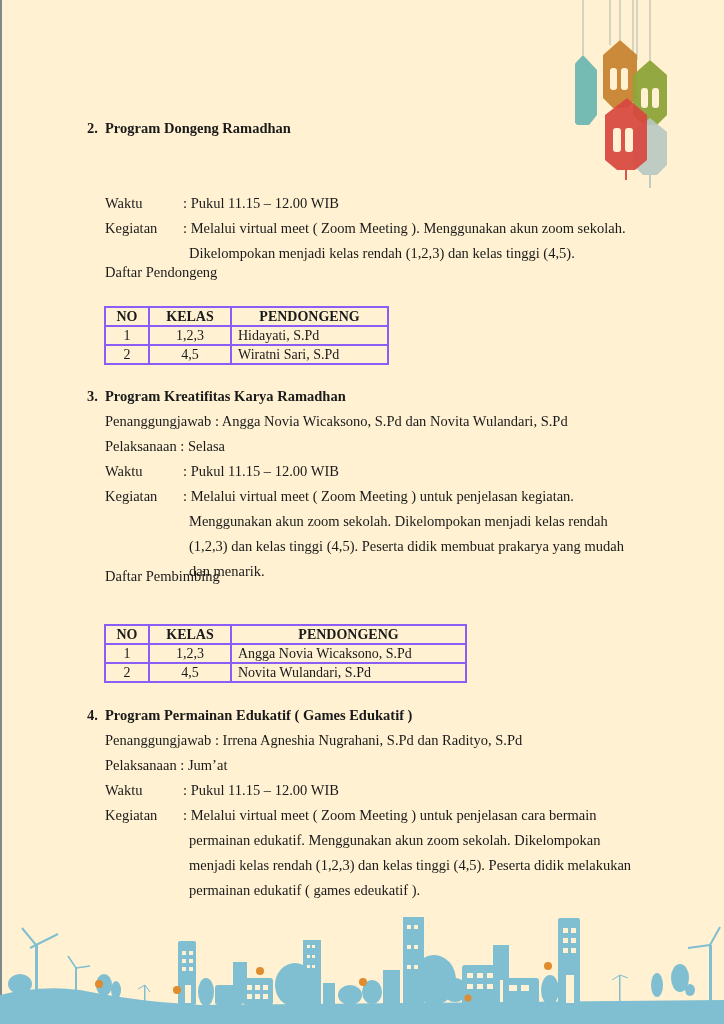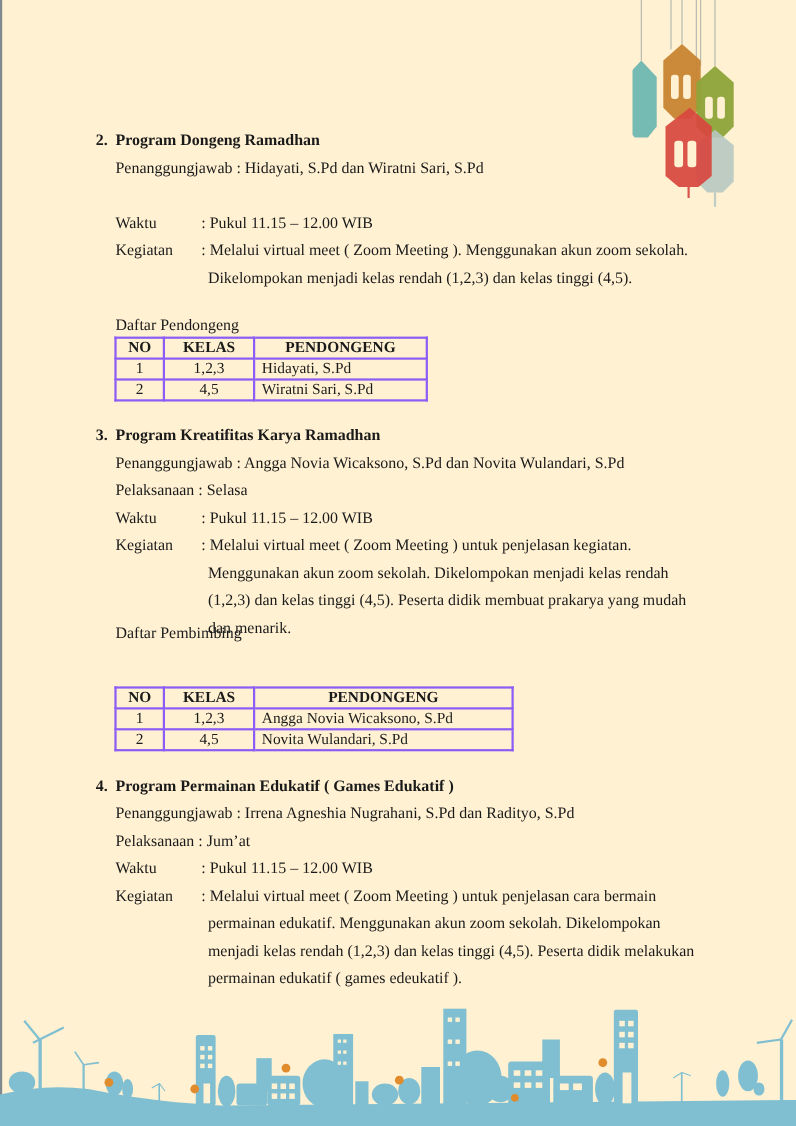"Penanggungjawab : Hidayati, S.Pd dan" div.line { html: <div> <span>Penanggungjawab</span> <span>: Hidayati, S.Pd dan Wiratni Sari, S.Pd</span> </div> -> none }
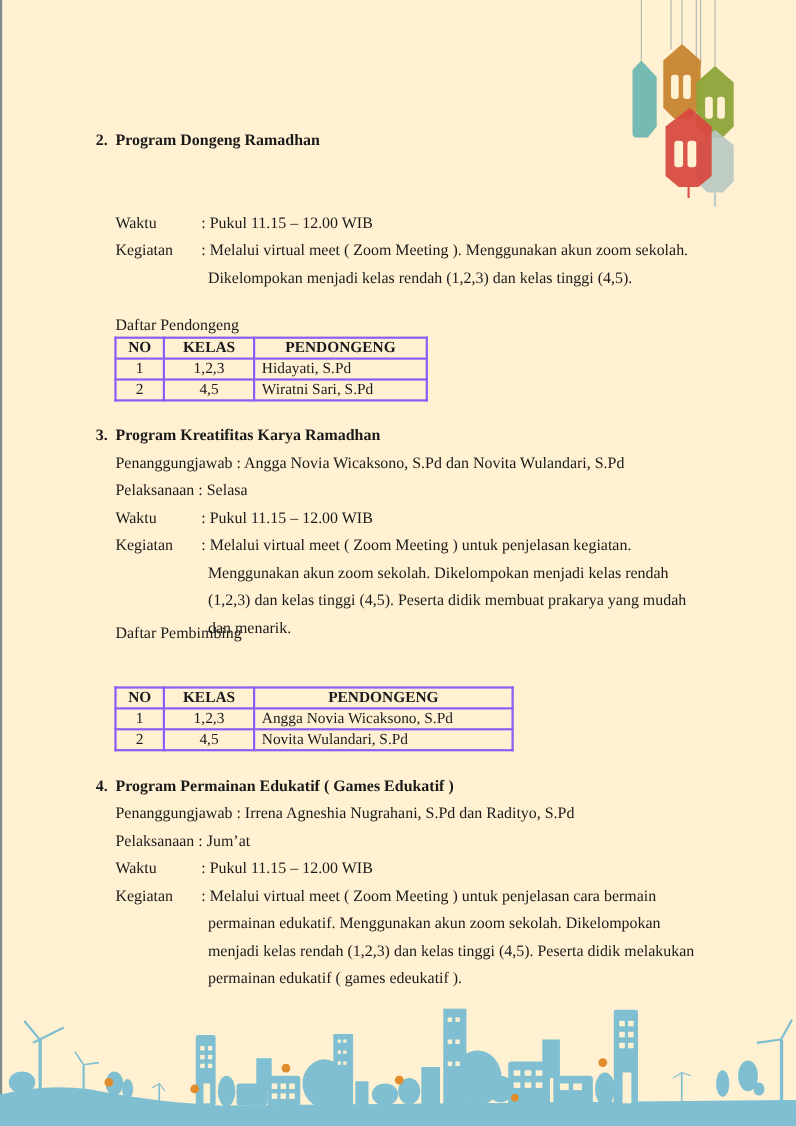"Daftar Pendongeng" div.line { top: 288px -> 264px }
